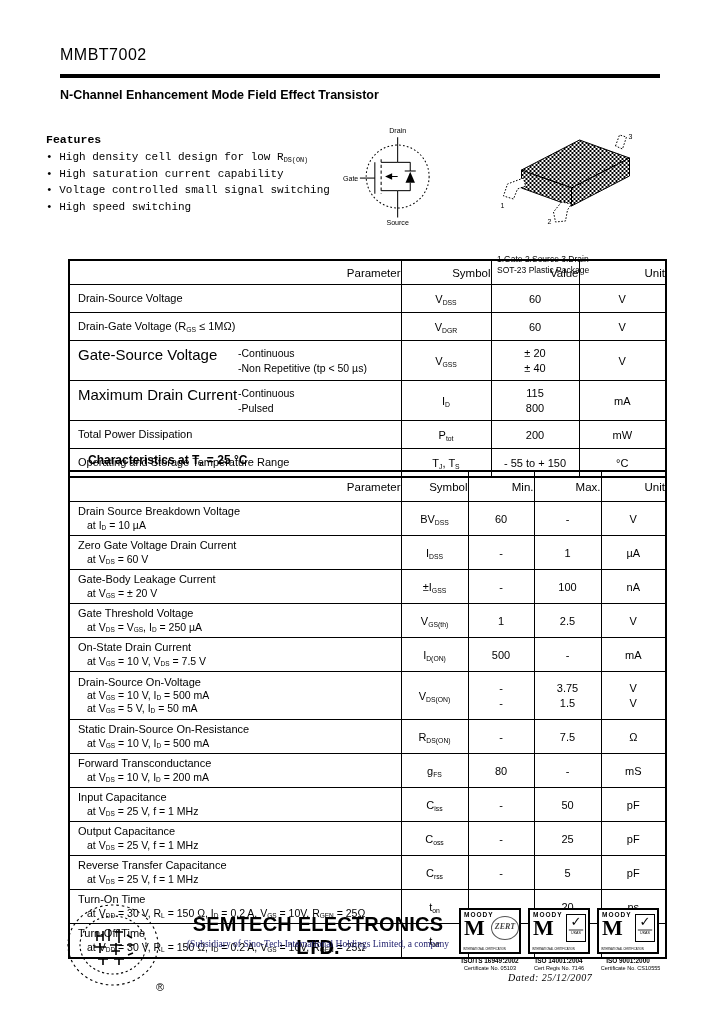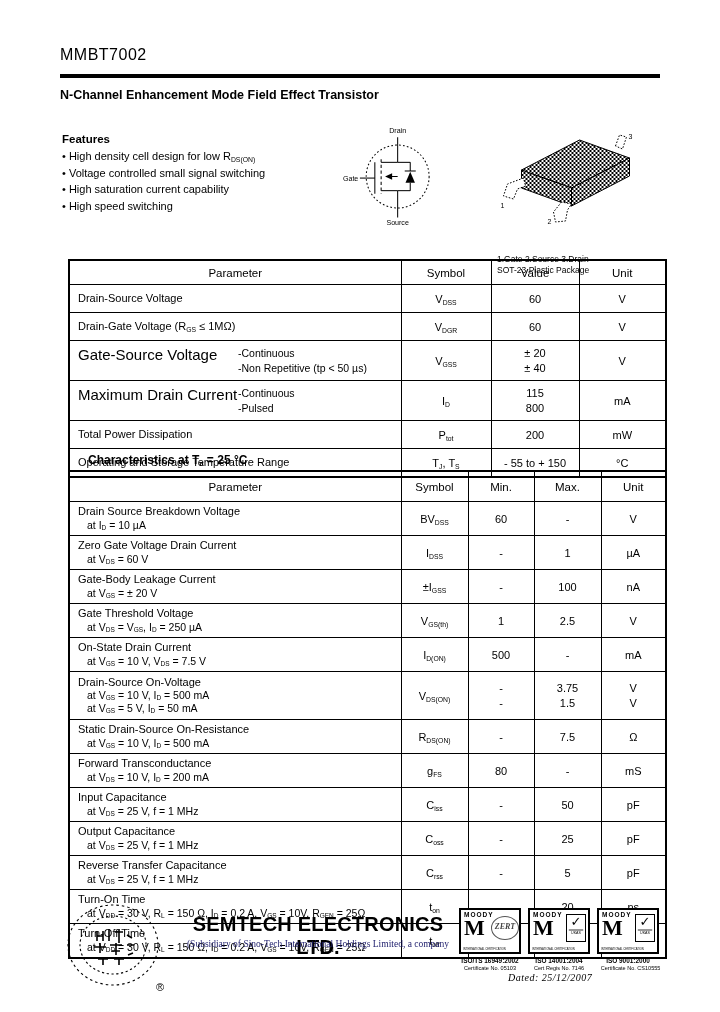"Features" #features { font-family: none -> Liberation Mono, monospace; left: 62px -> 46px }
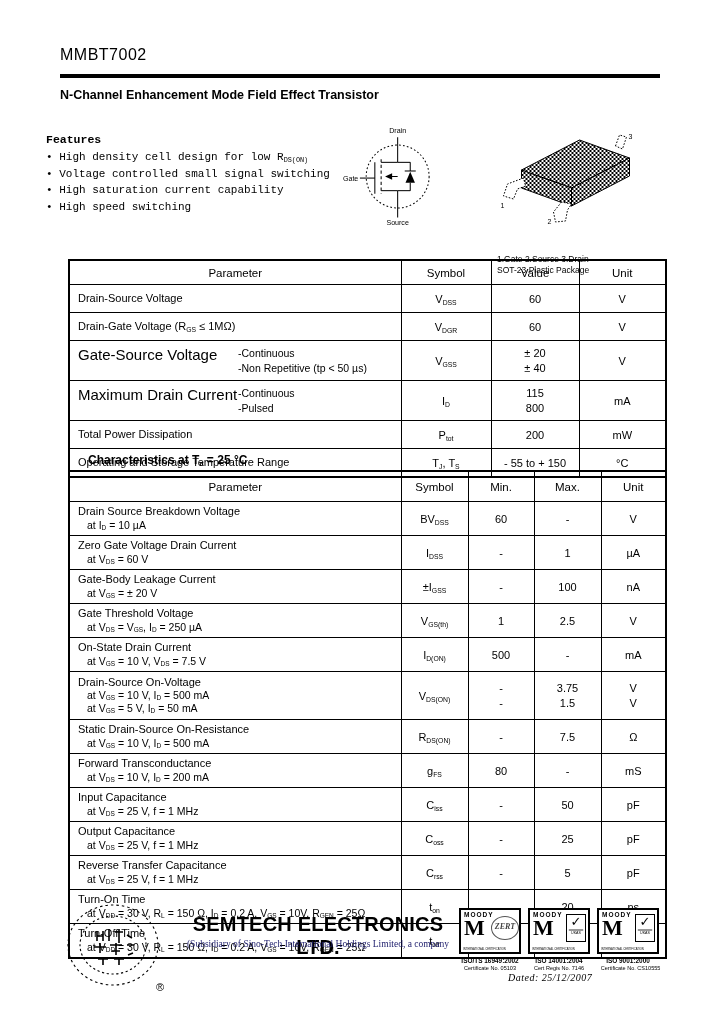"• Voltage controlled small signal" div.fi { order: before "• High saturation current capability" -> after "• High saturation current capability" }
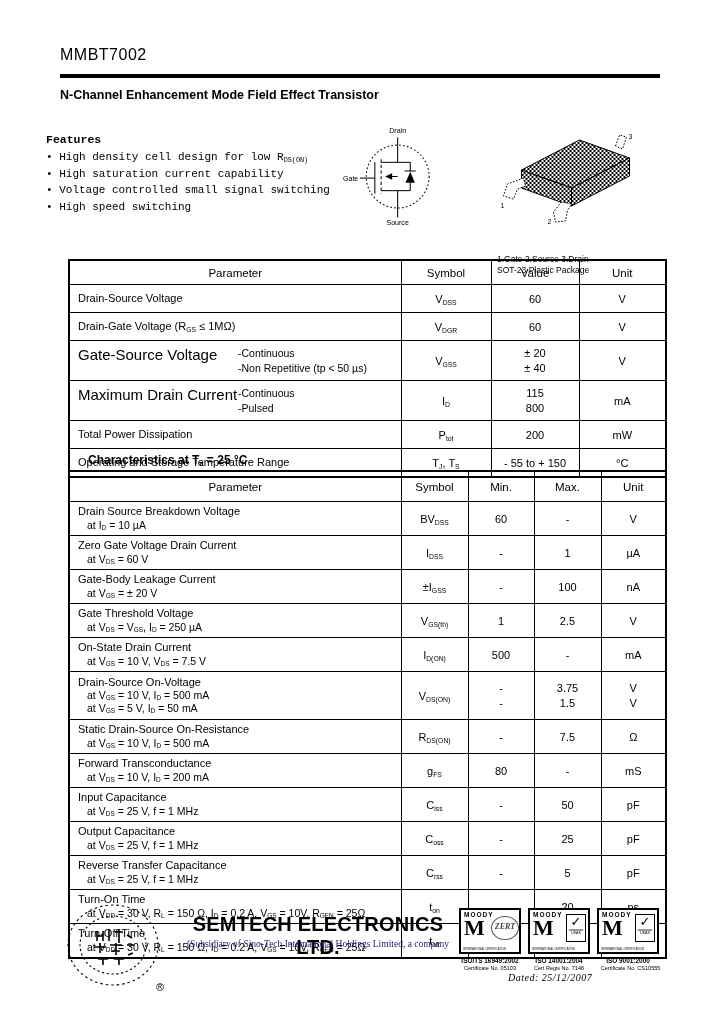"Parameter" .dtable .hc { text-align: center -> right }
